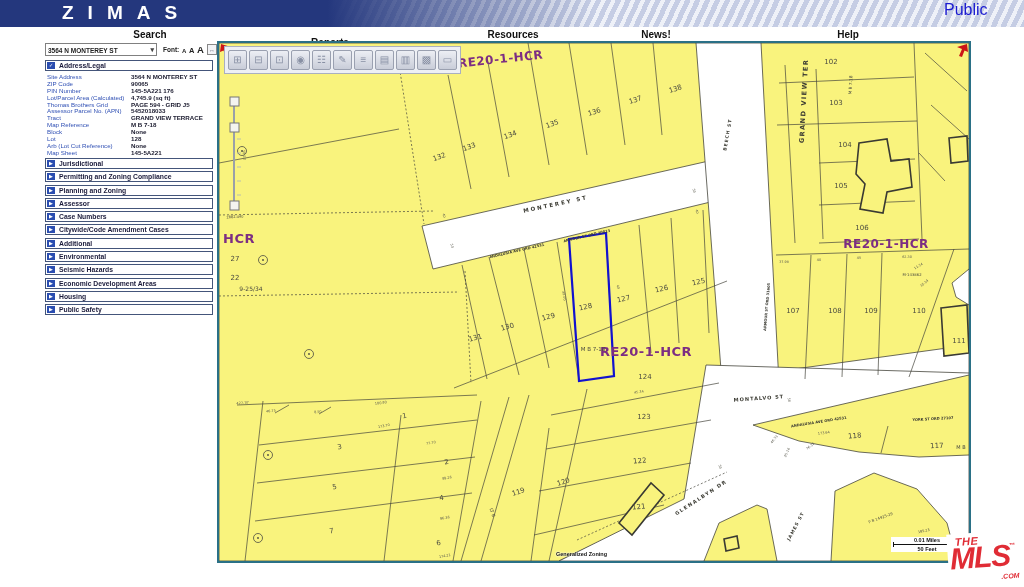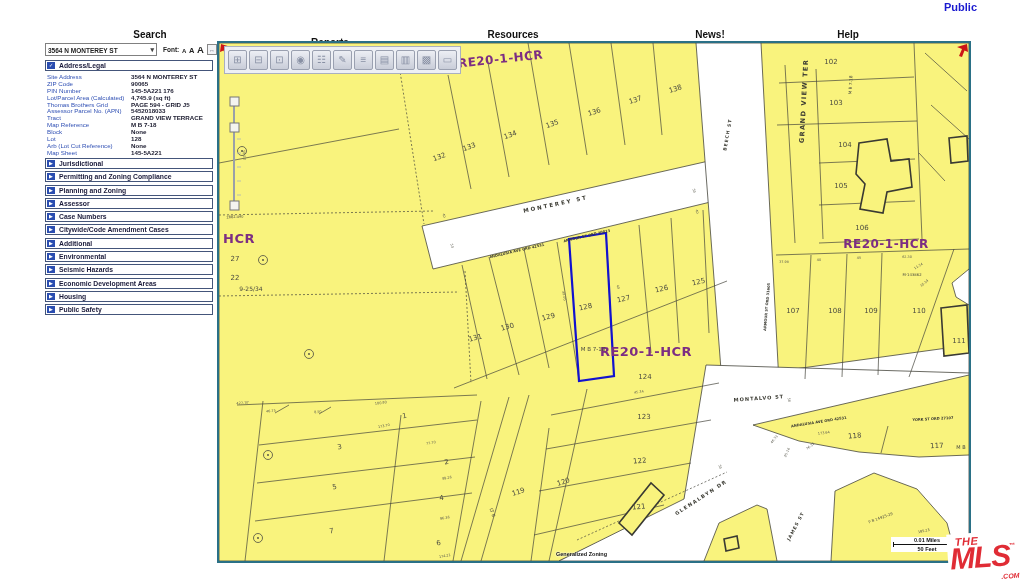"ZIMAS" div { html: none -> <div> <div>ZIMAS</div> </div> }
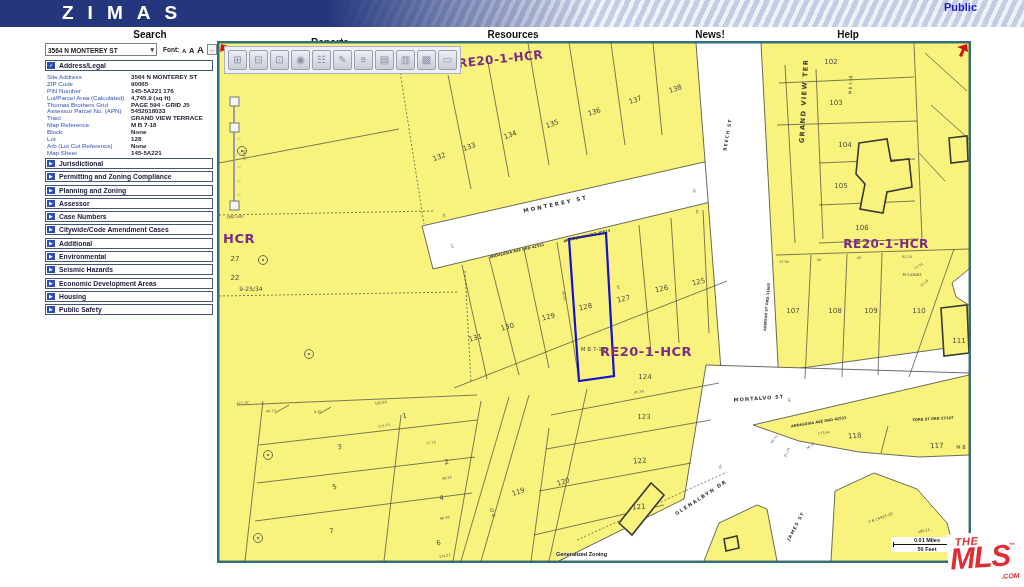"Public" #public-link { font-size: 11px -> 16px; font-weight: bold -> normal }
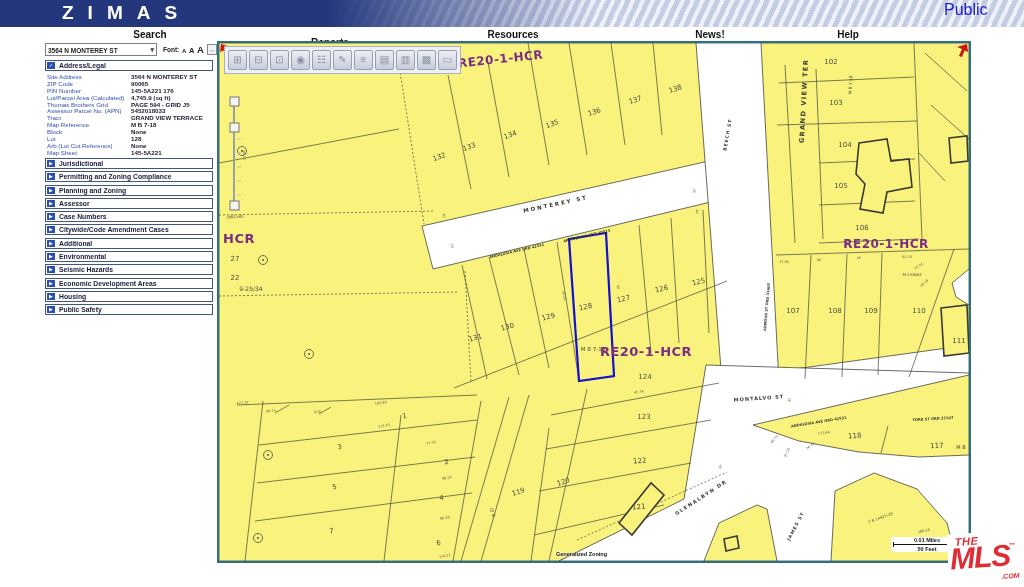"News!" div.menu-item { left: 710px -> 656px }
